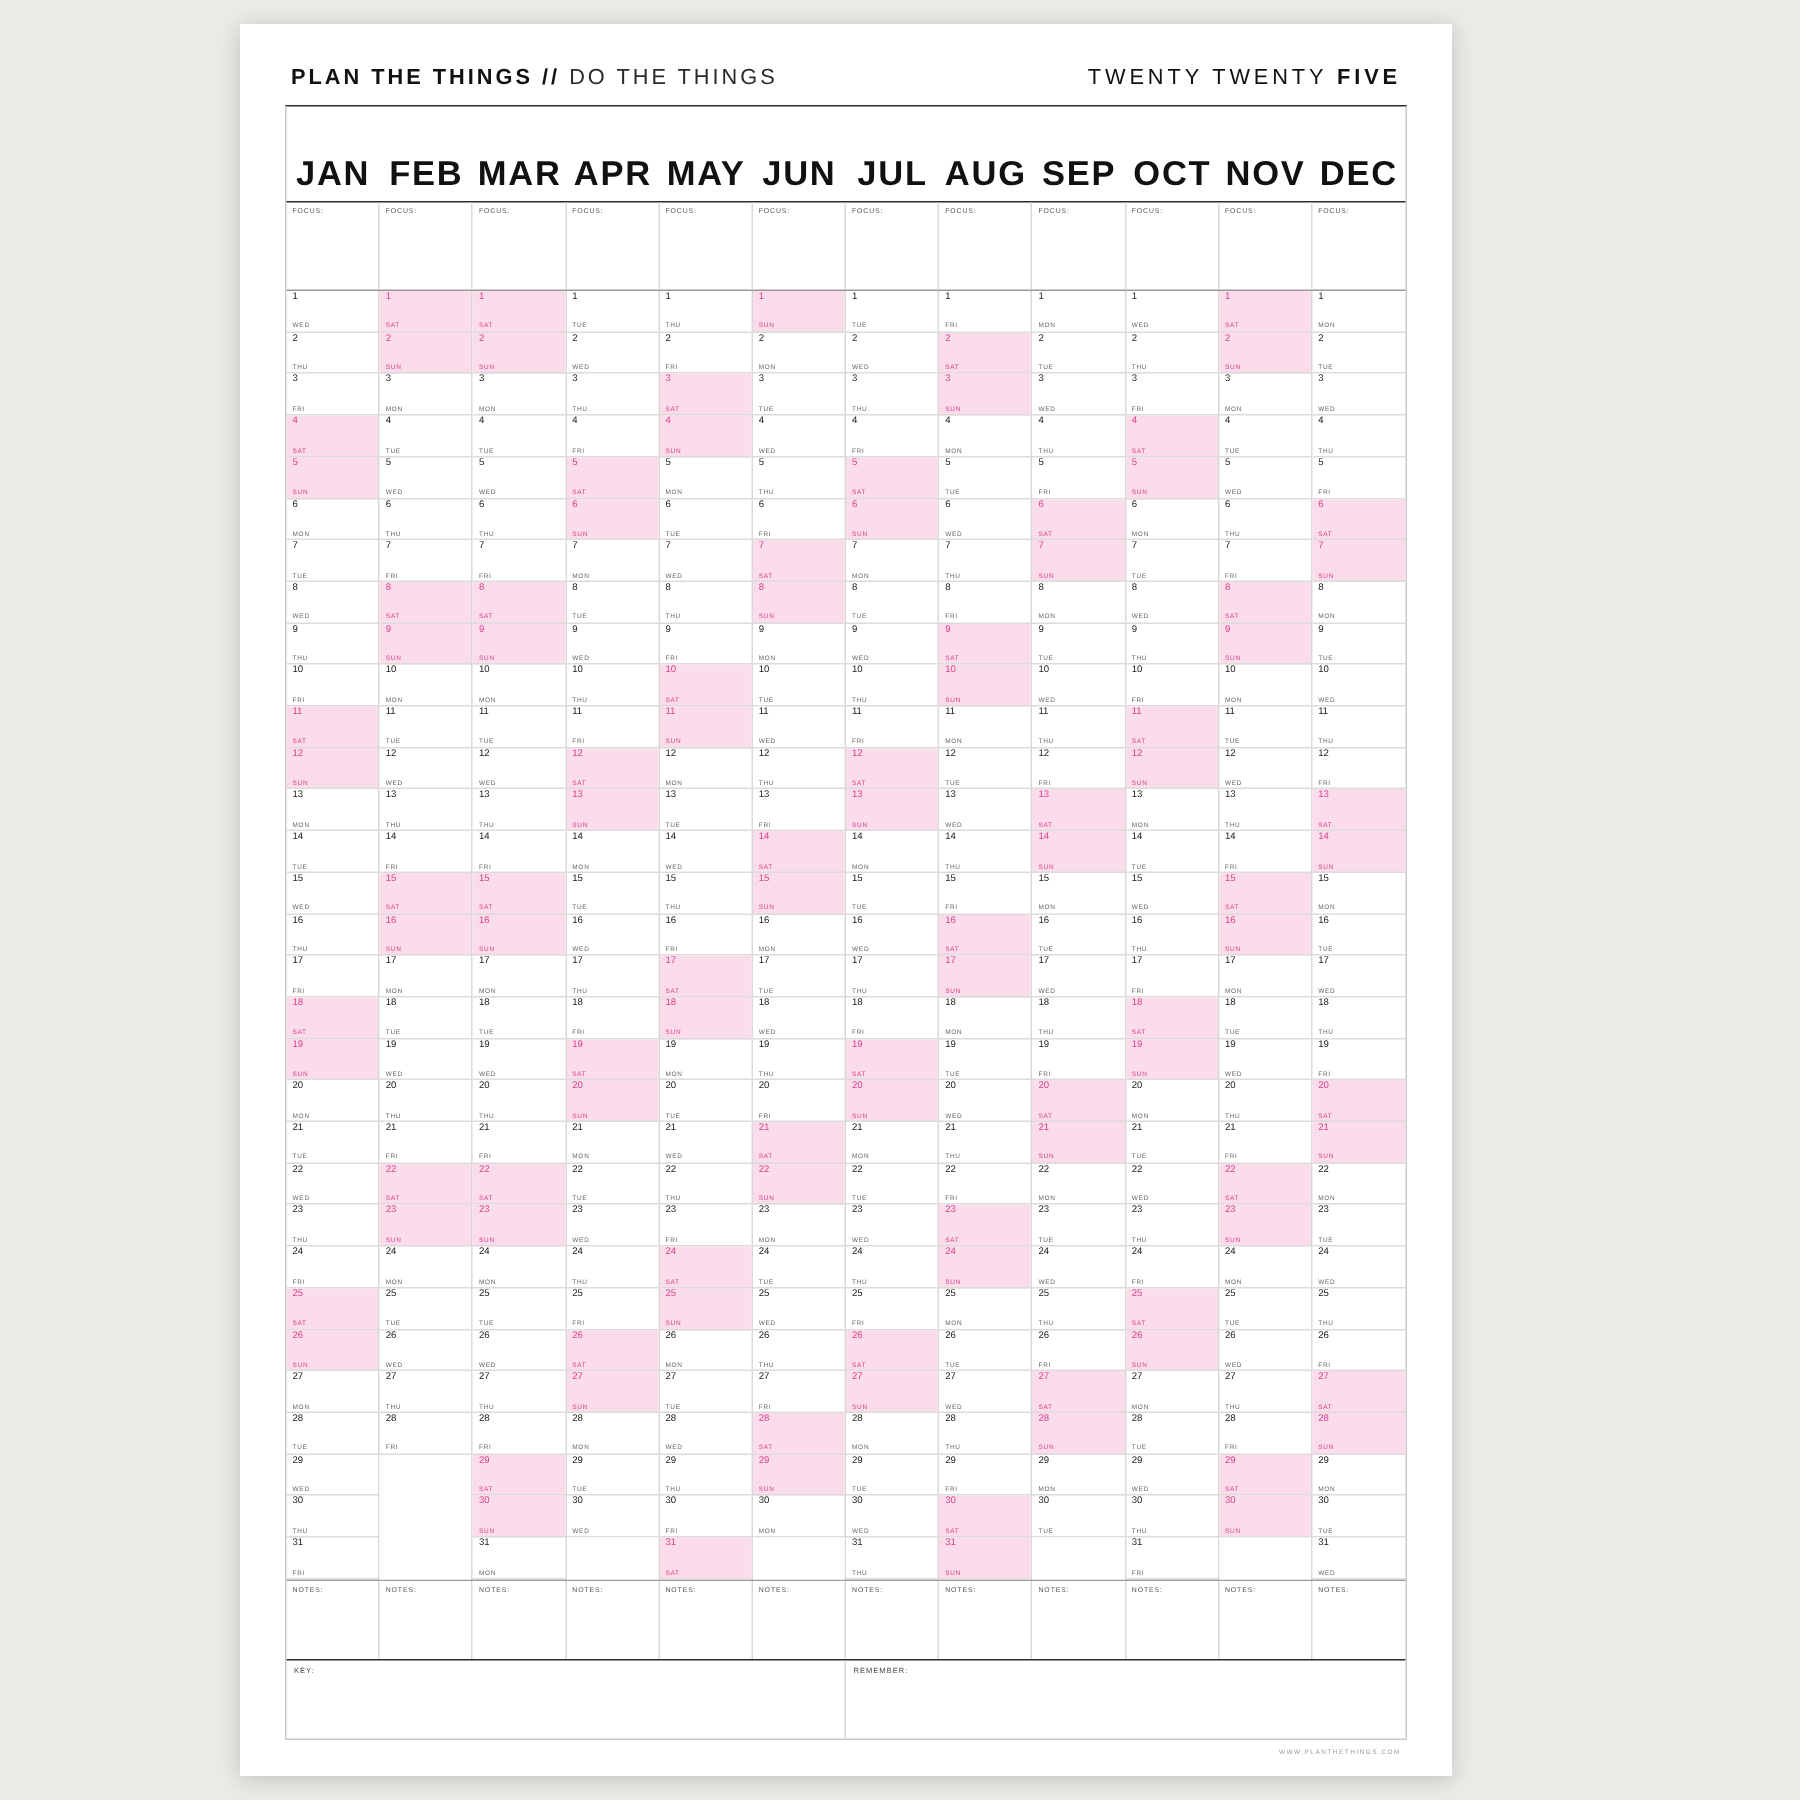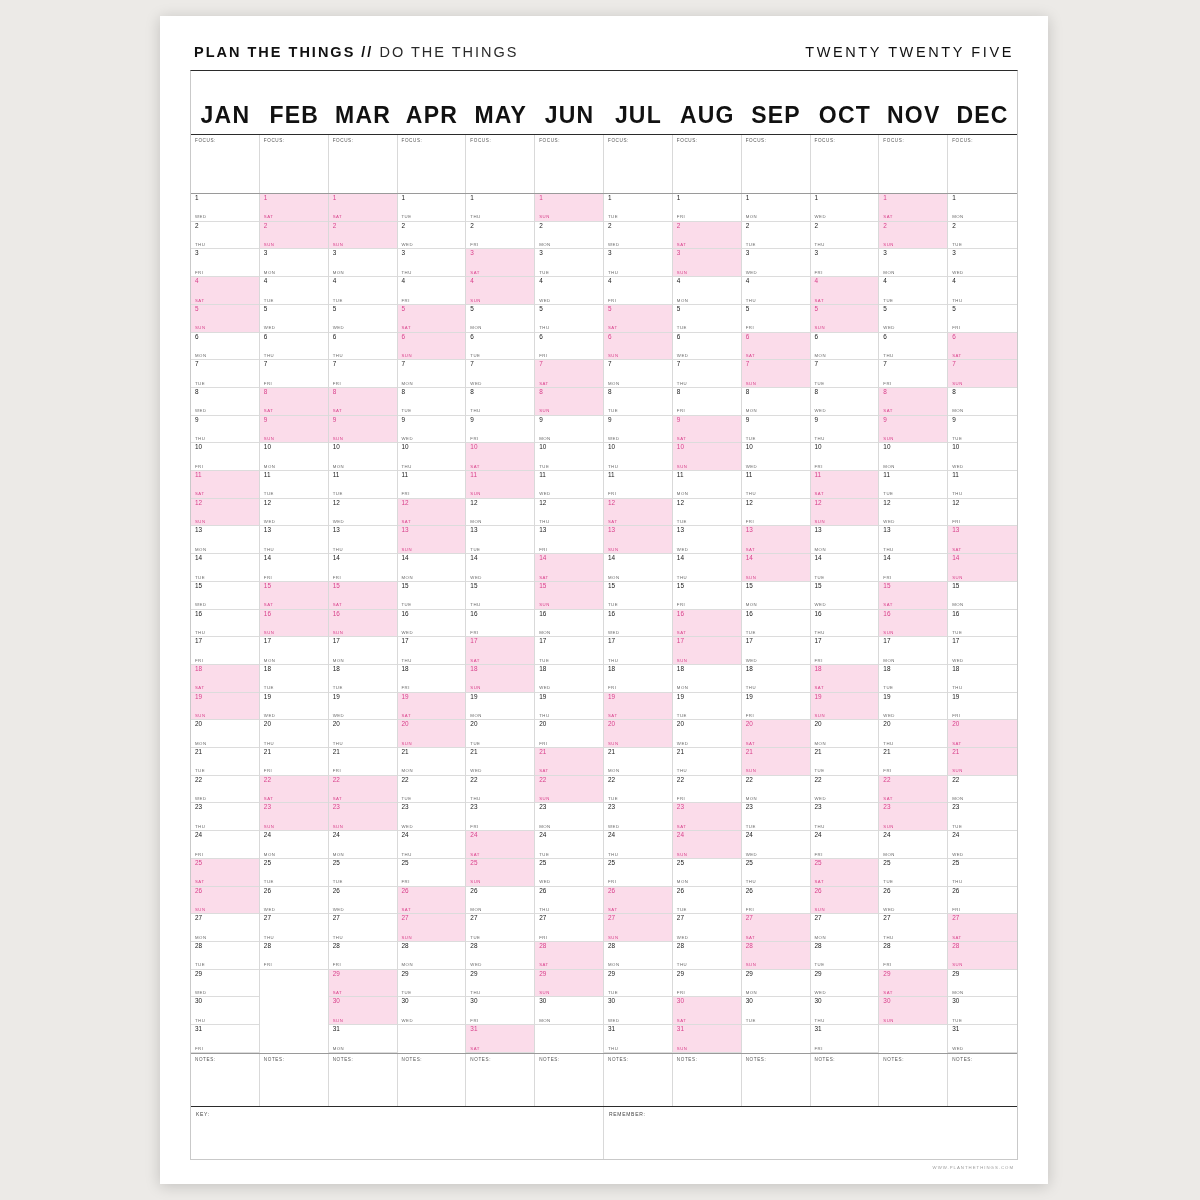"PLAN THE THINGS // DO" .poster { width: 888px -> 808px }
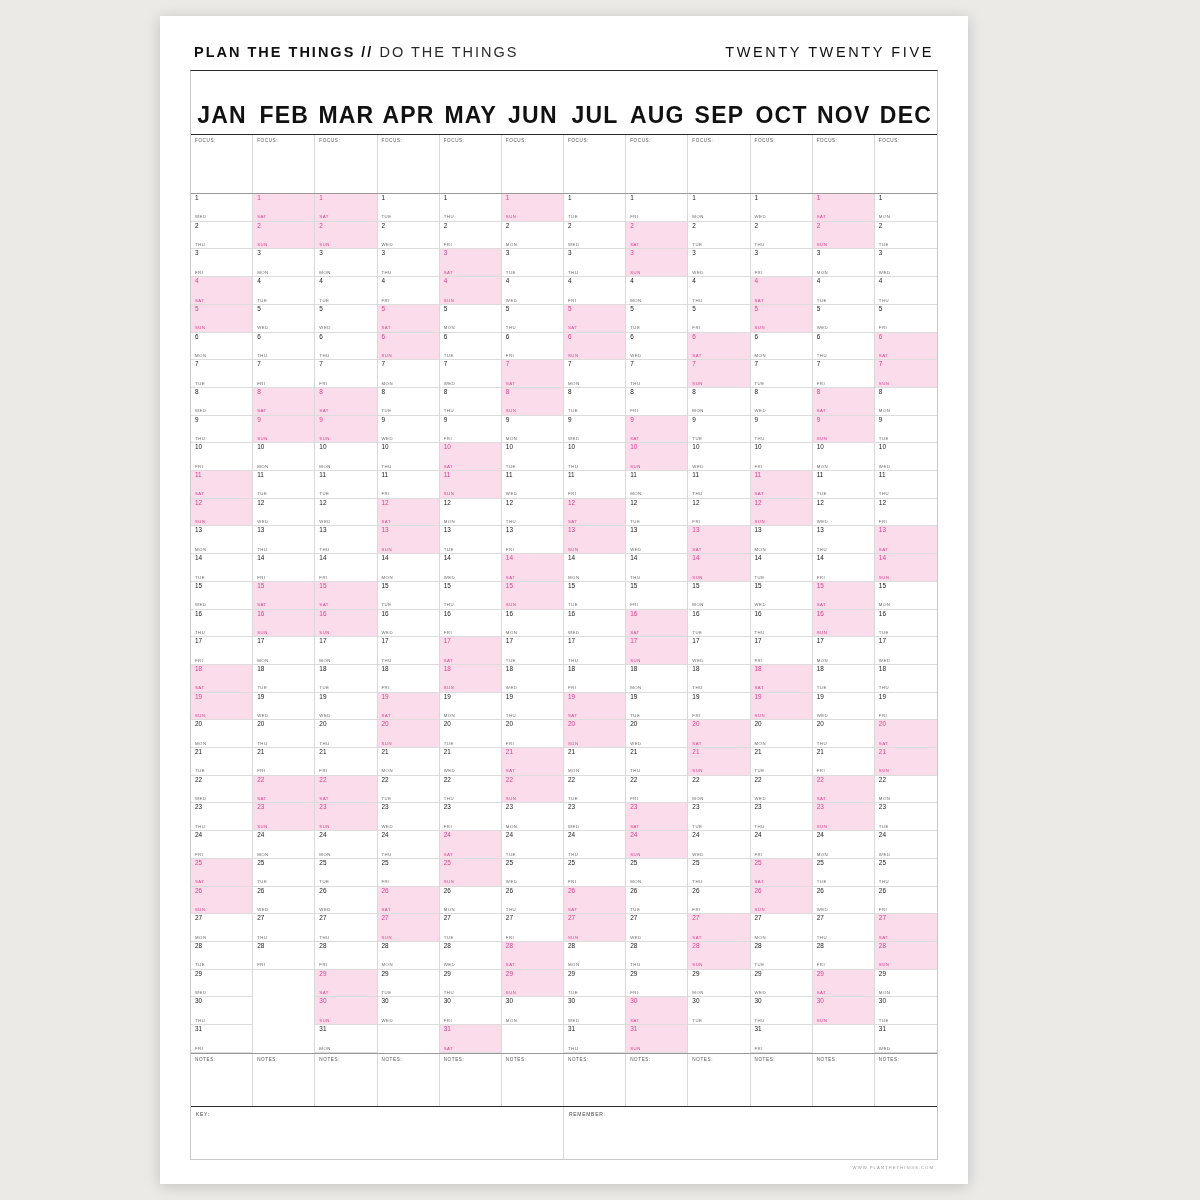"FIVE" .hdr-right .bold { font-weight: normal -> bold }
